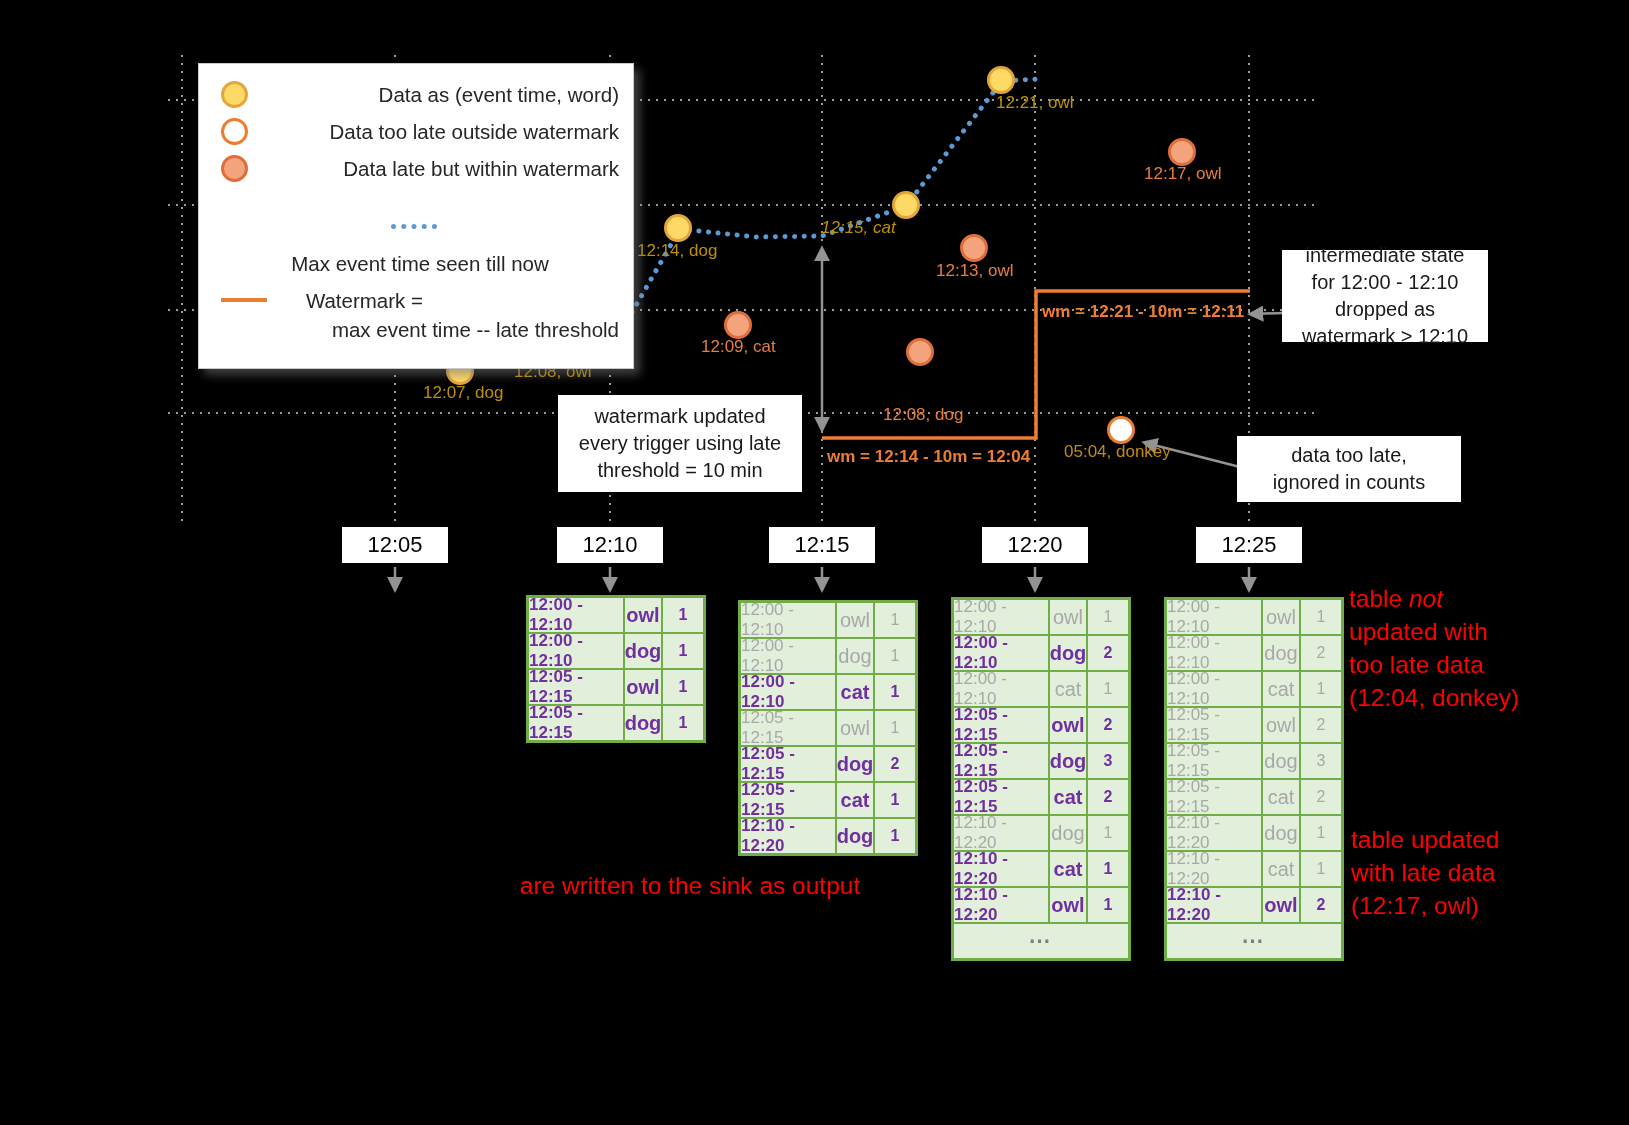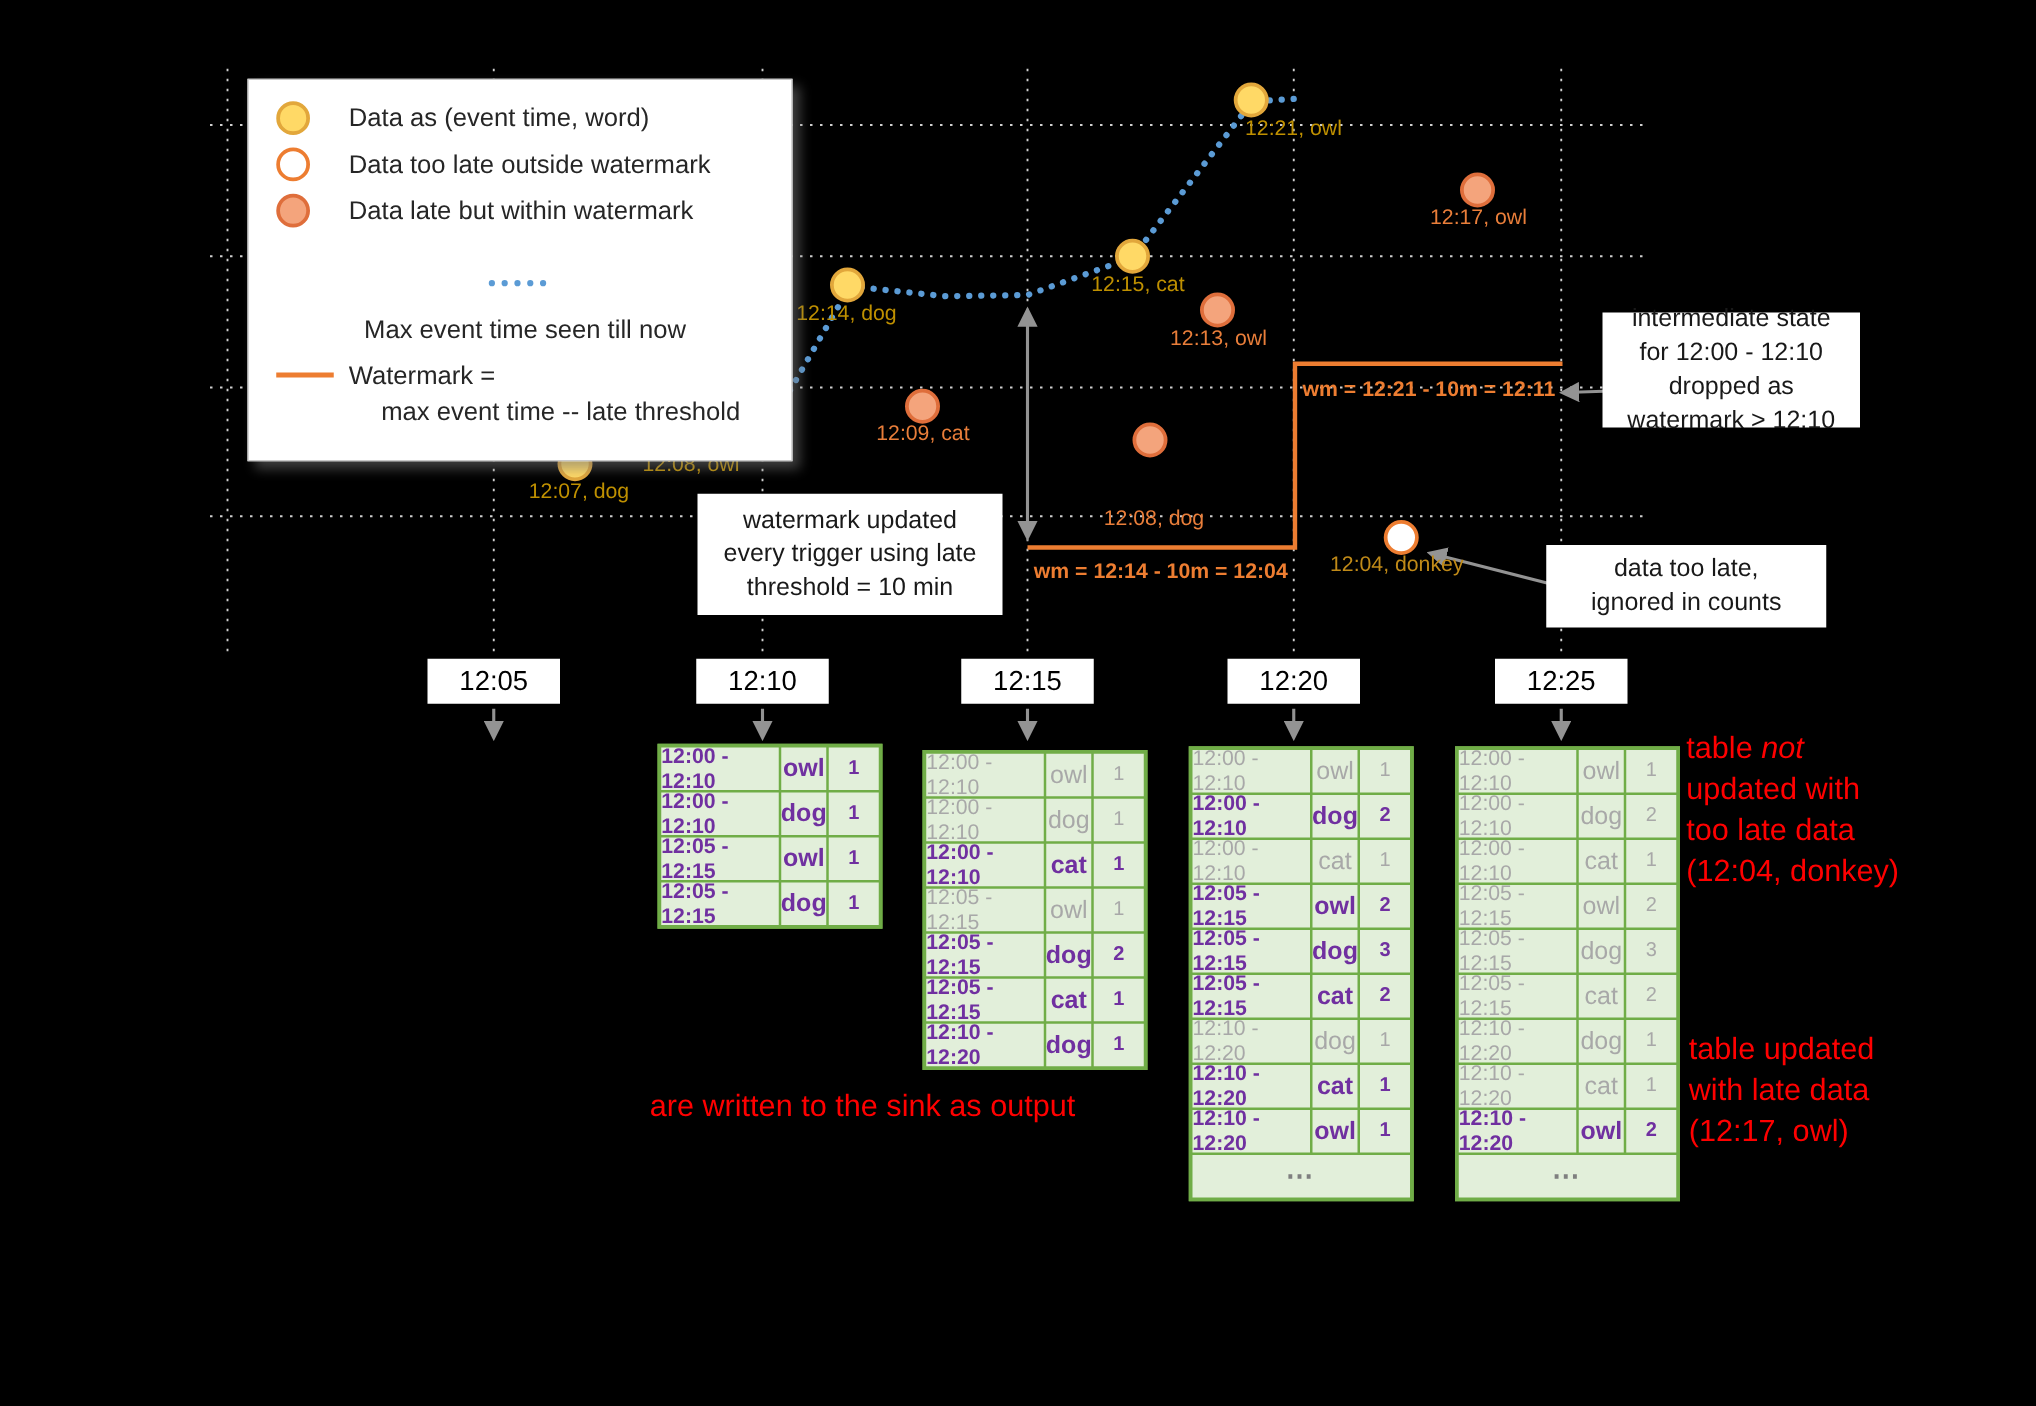"Data as (event time, word)" .legend-item { justify-content: none -> space-between }
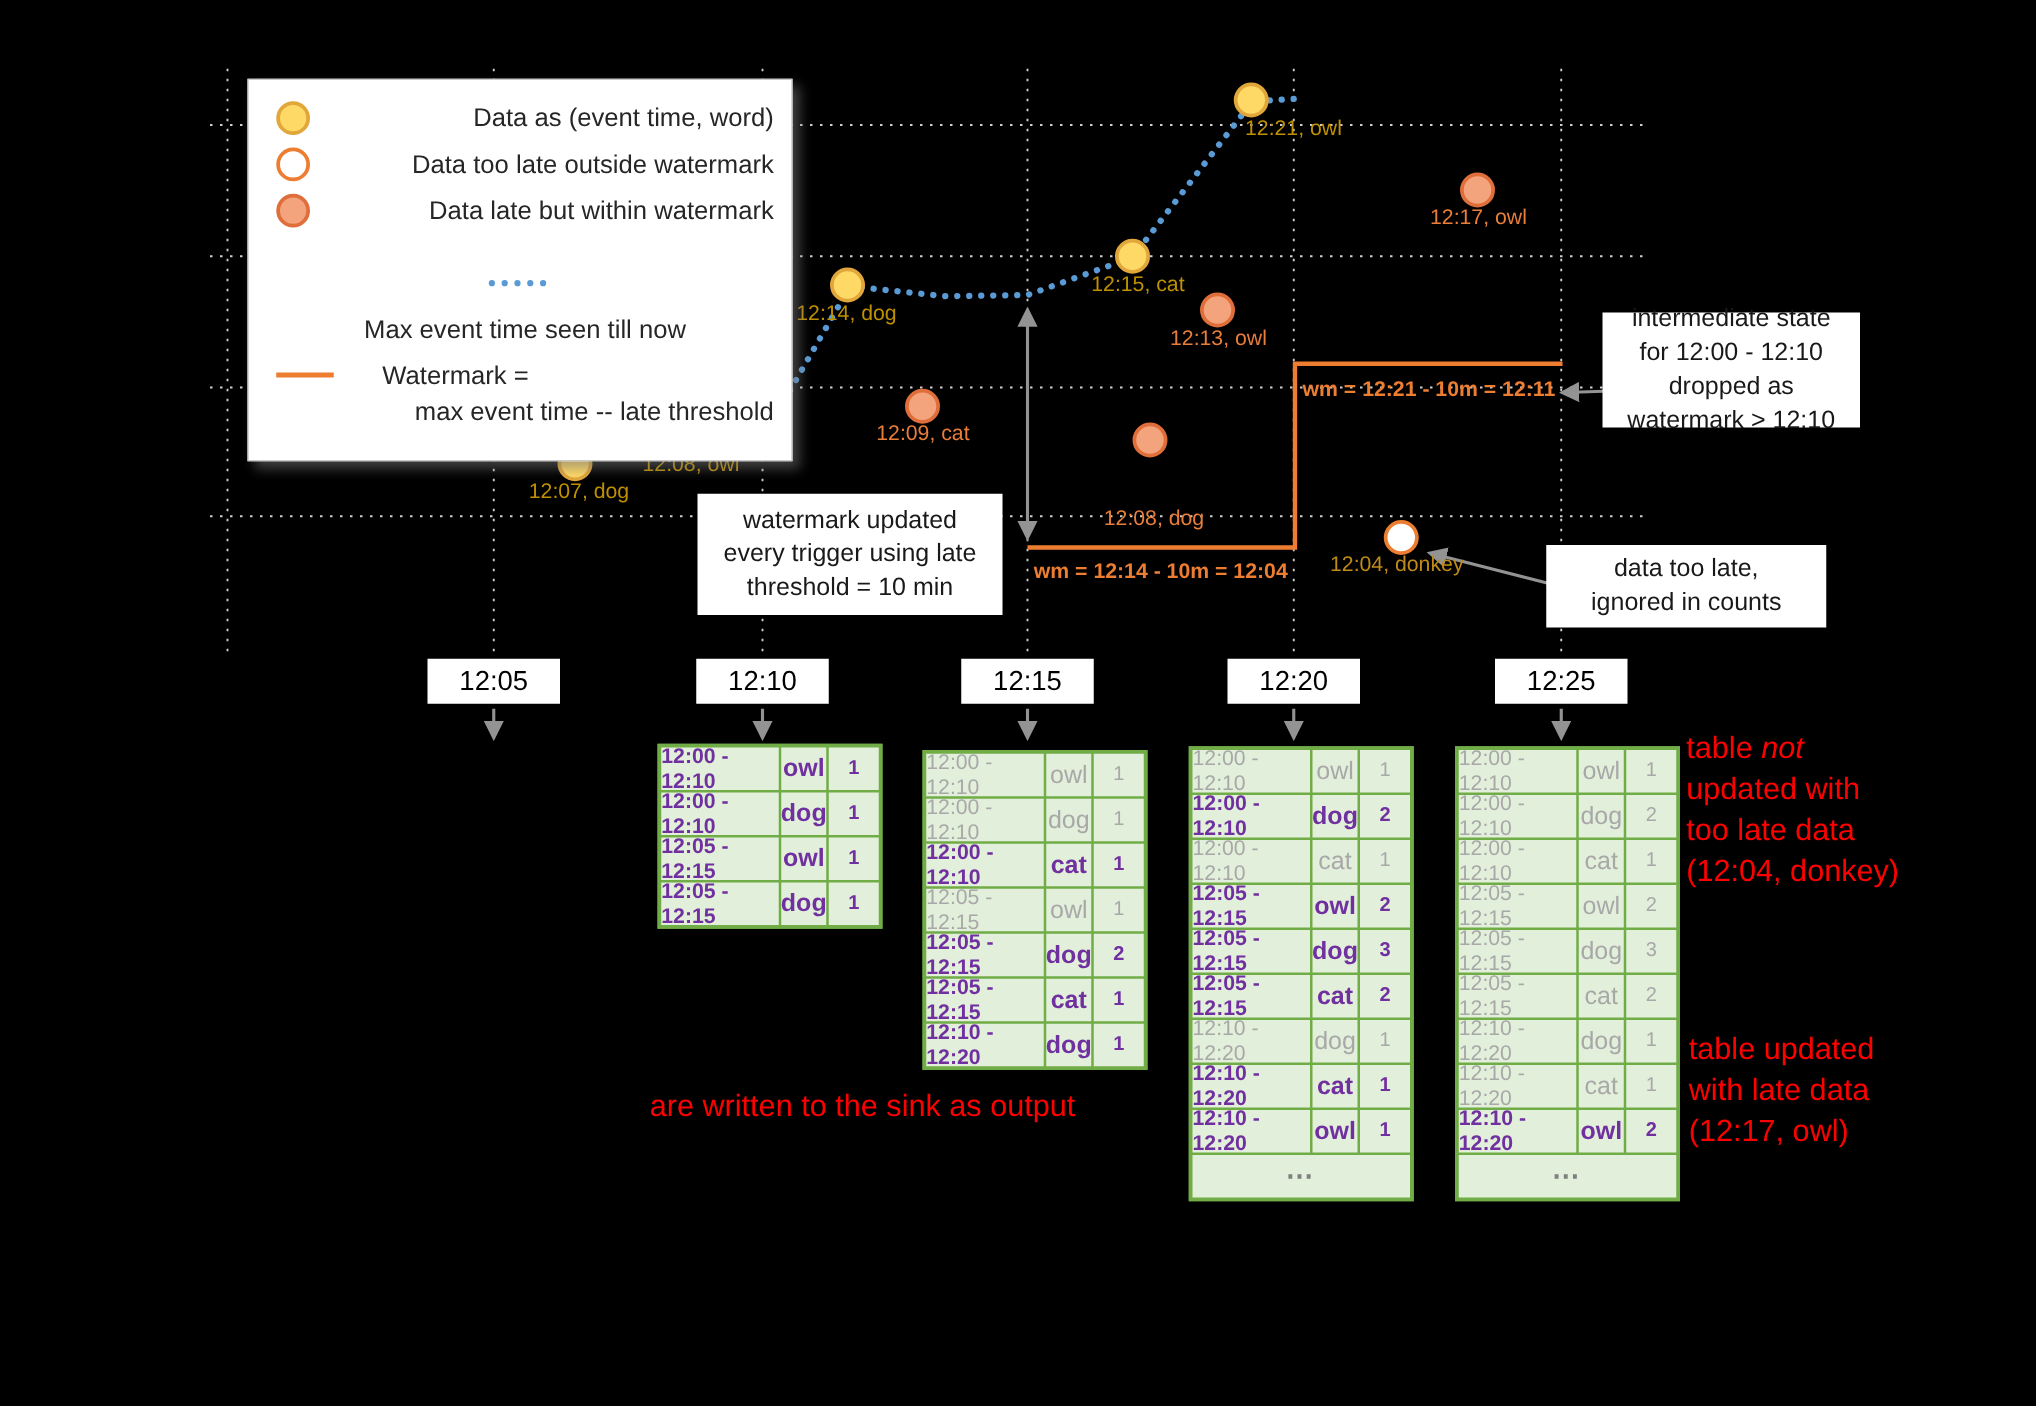"12:15, cat" div.point-label { font-style: none -> italic; left: 873px -> 821px }
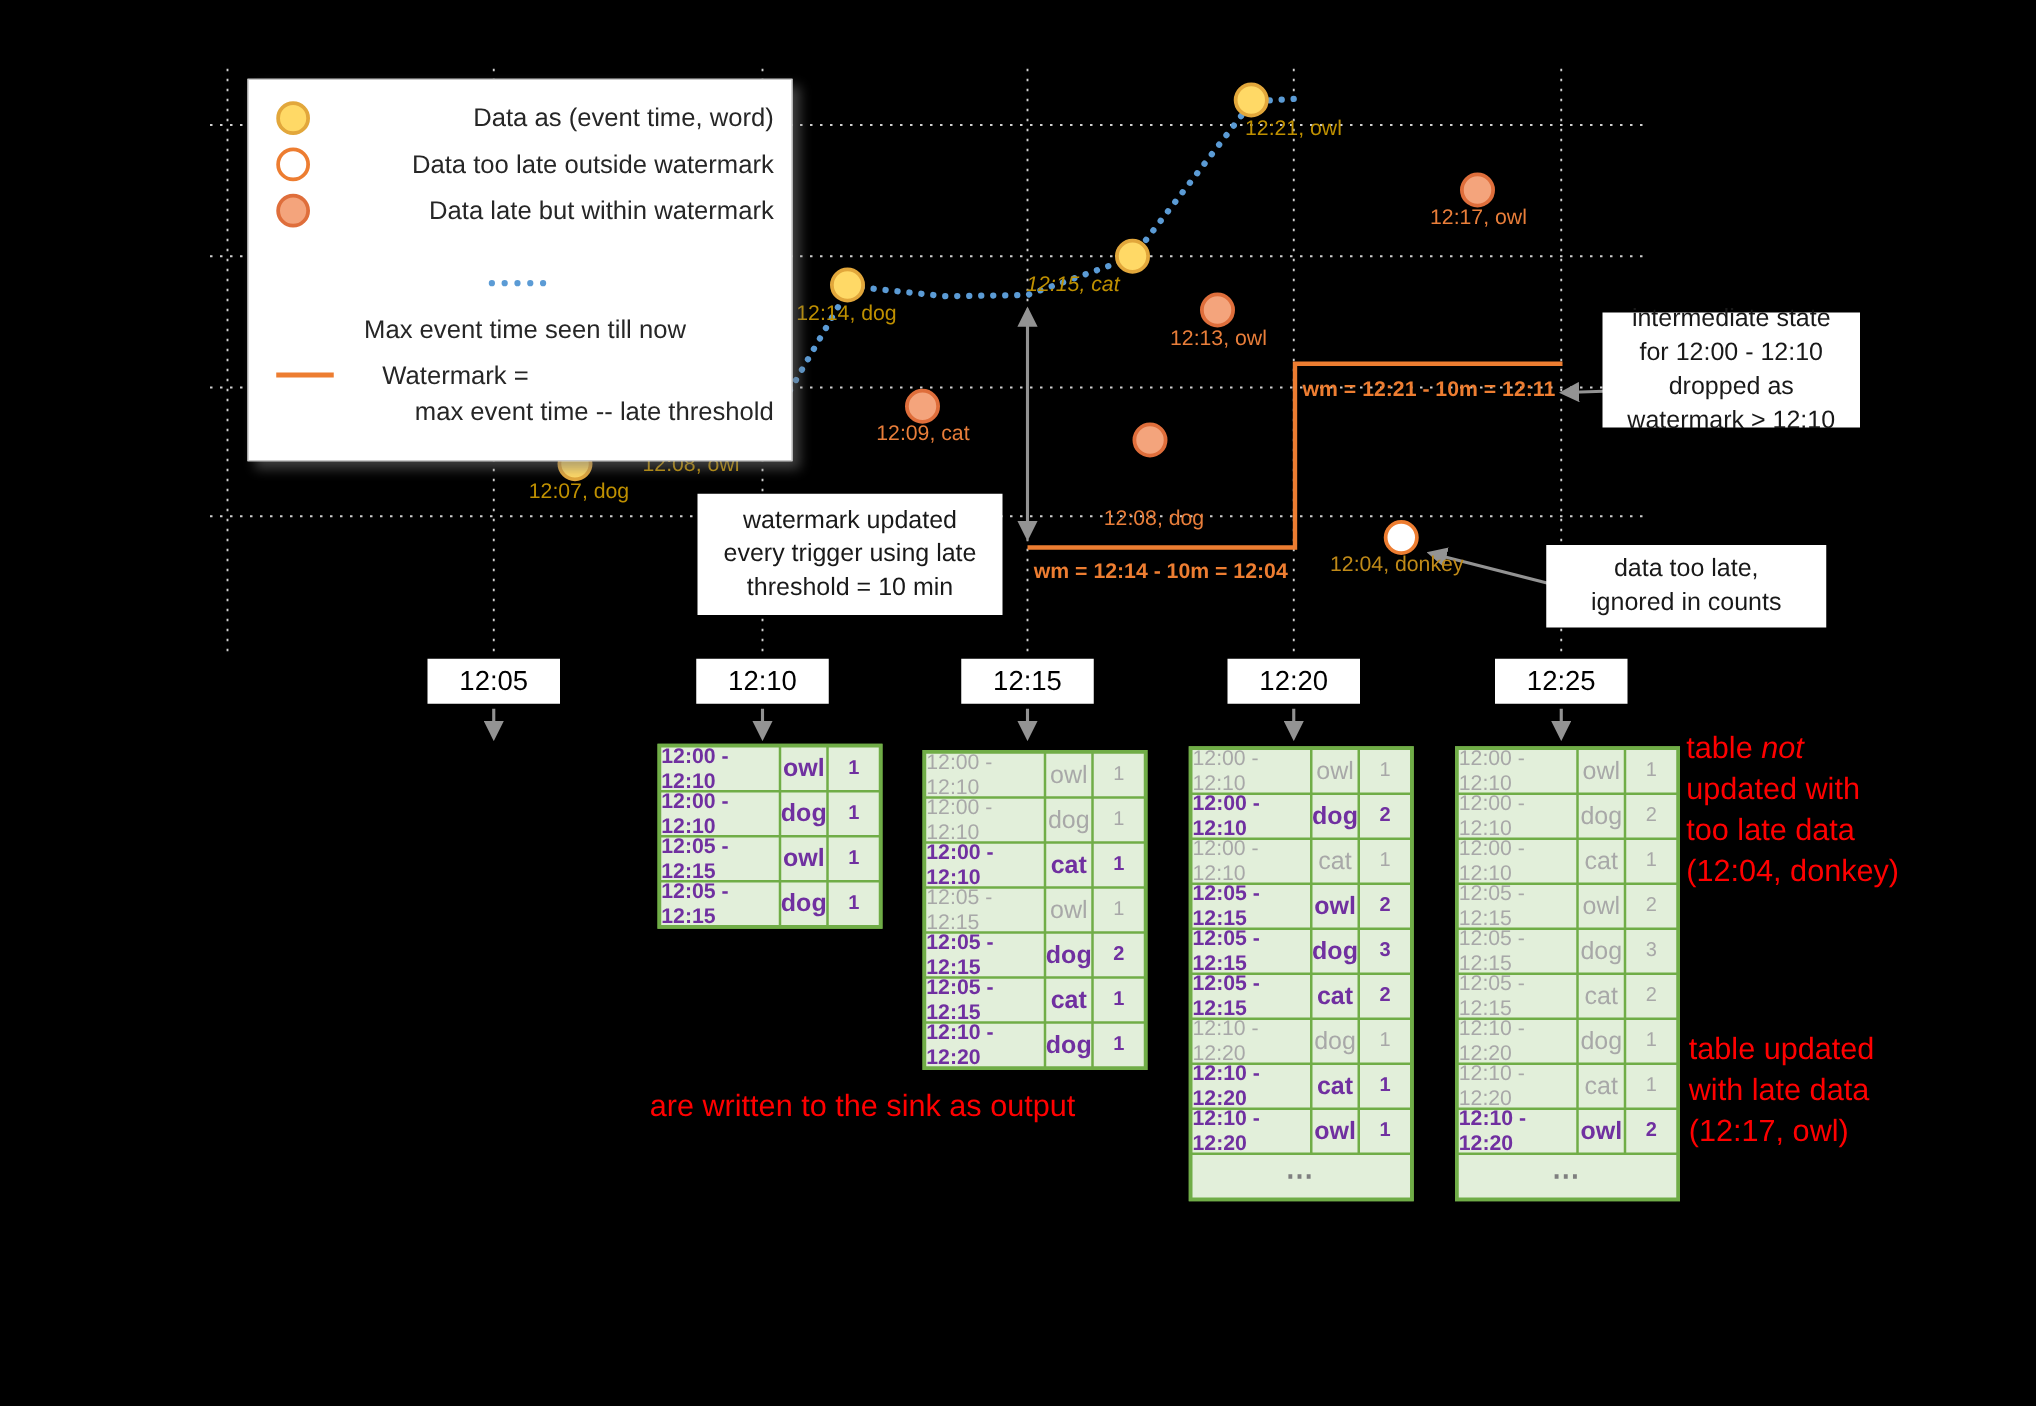"12:04, donkey" div.point-label { text: 12:04 -> 05:04 }
